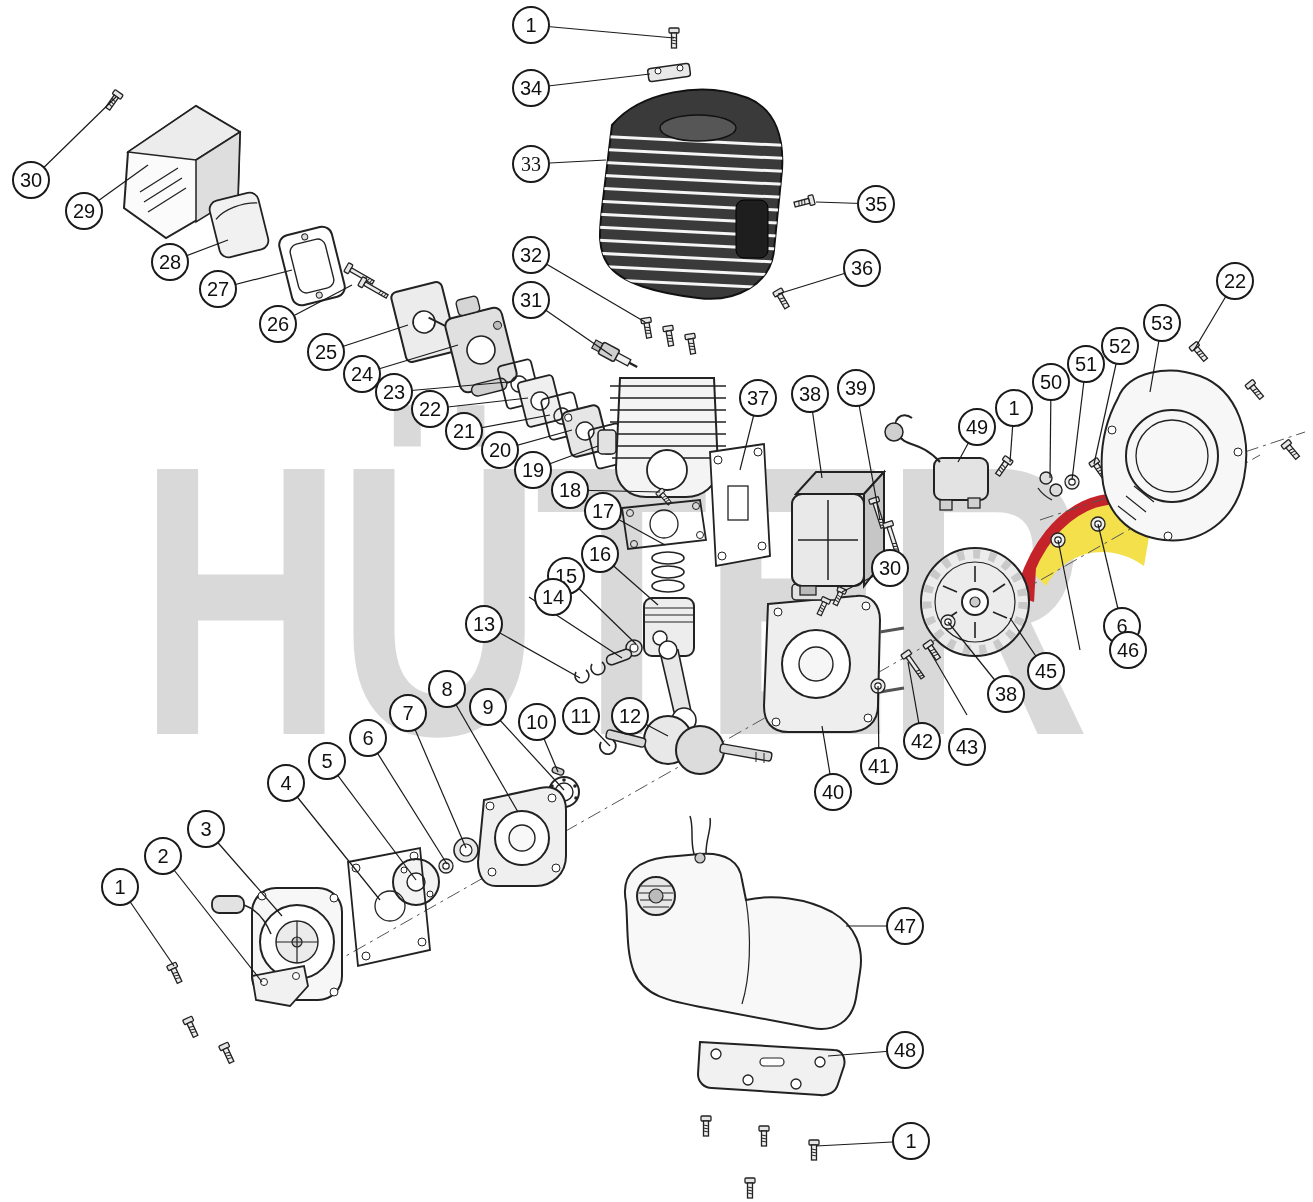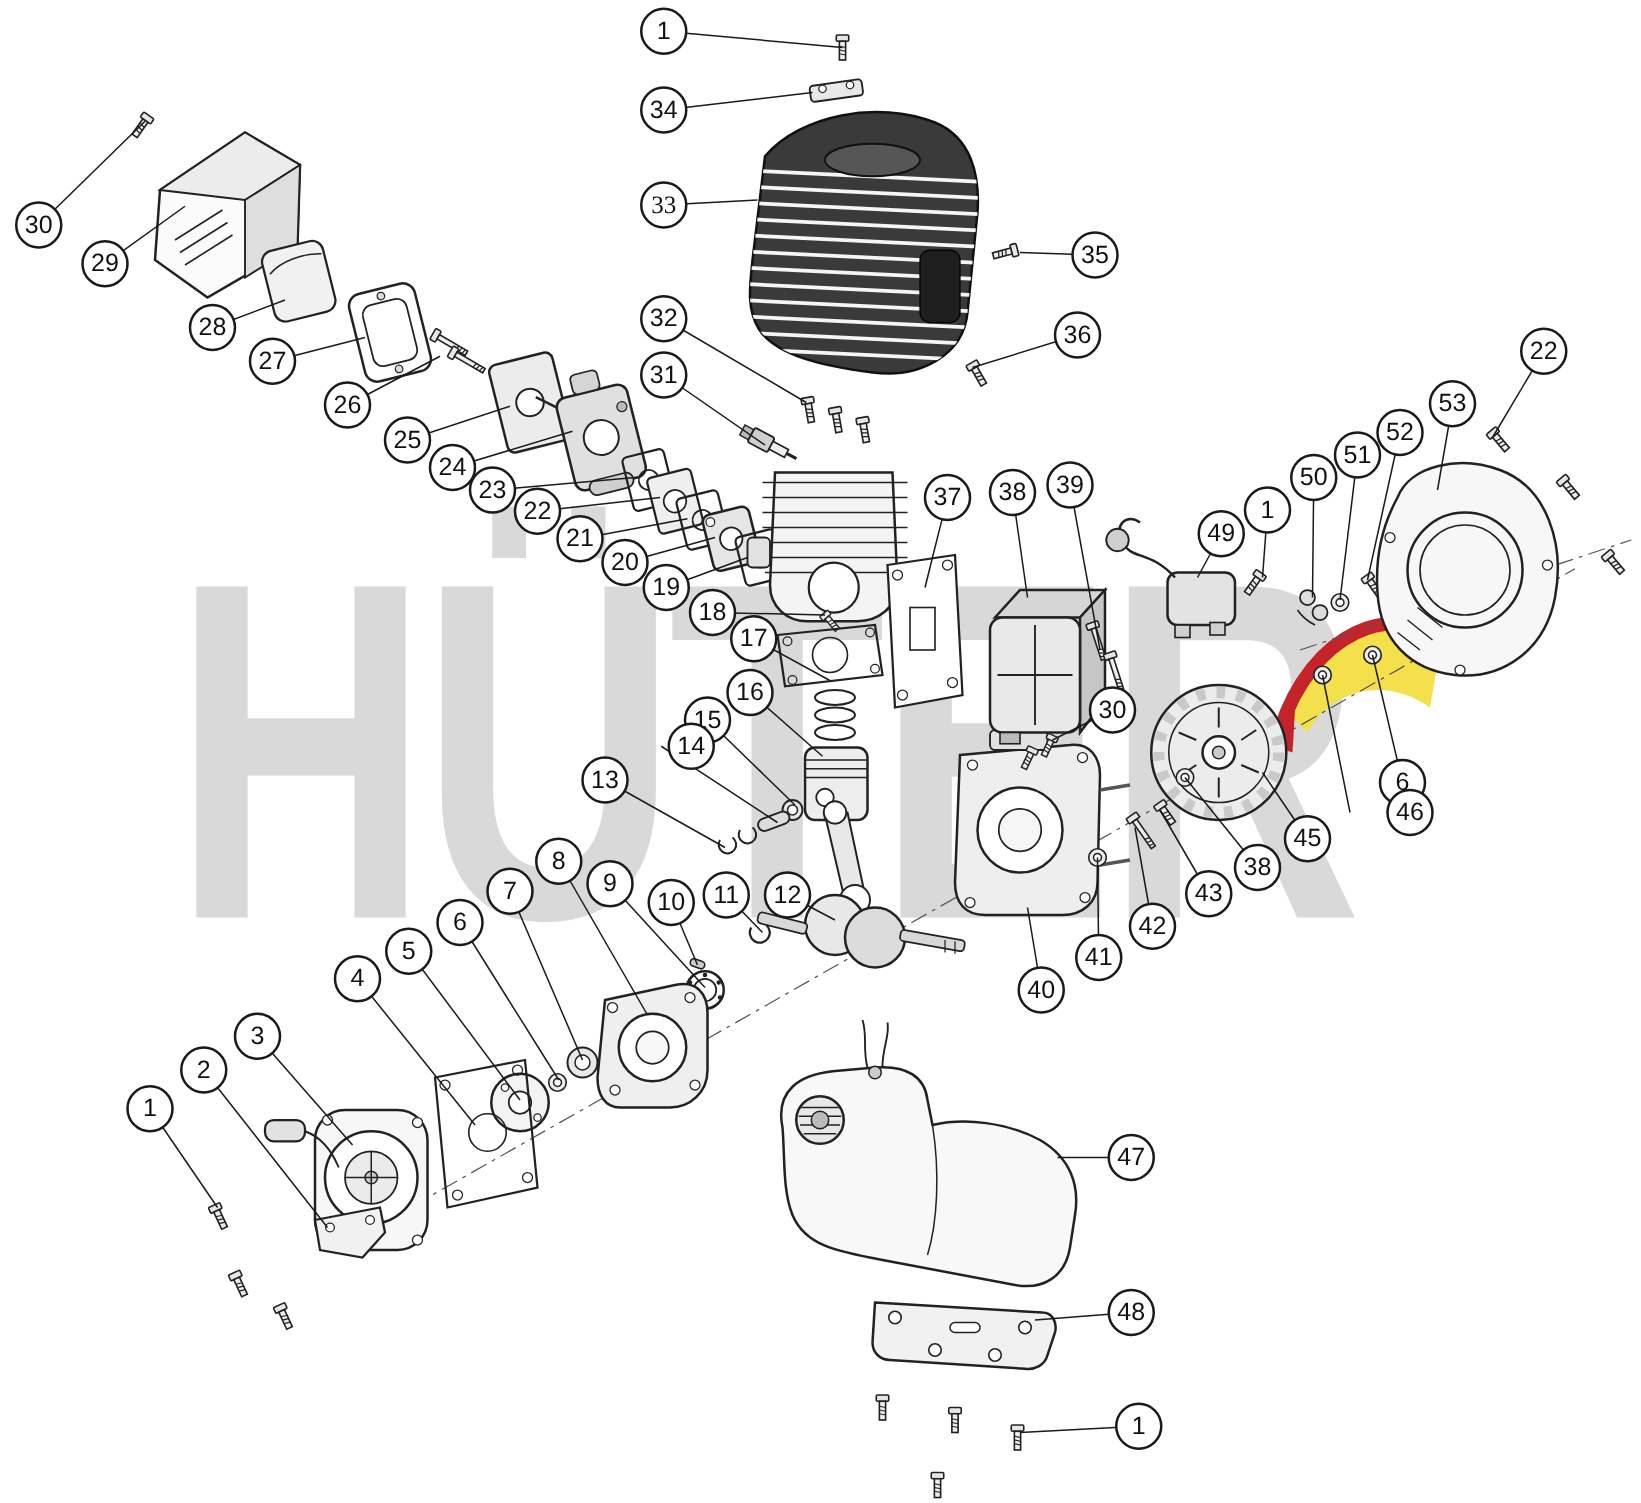"43" div.callout { top: 696px -> 728px }
